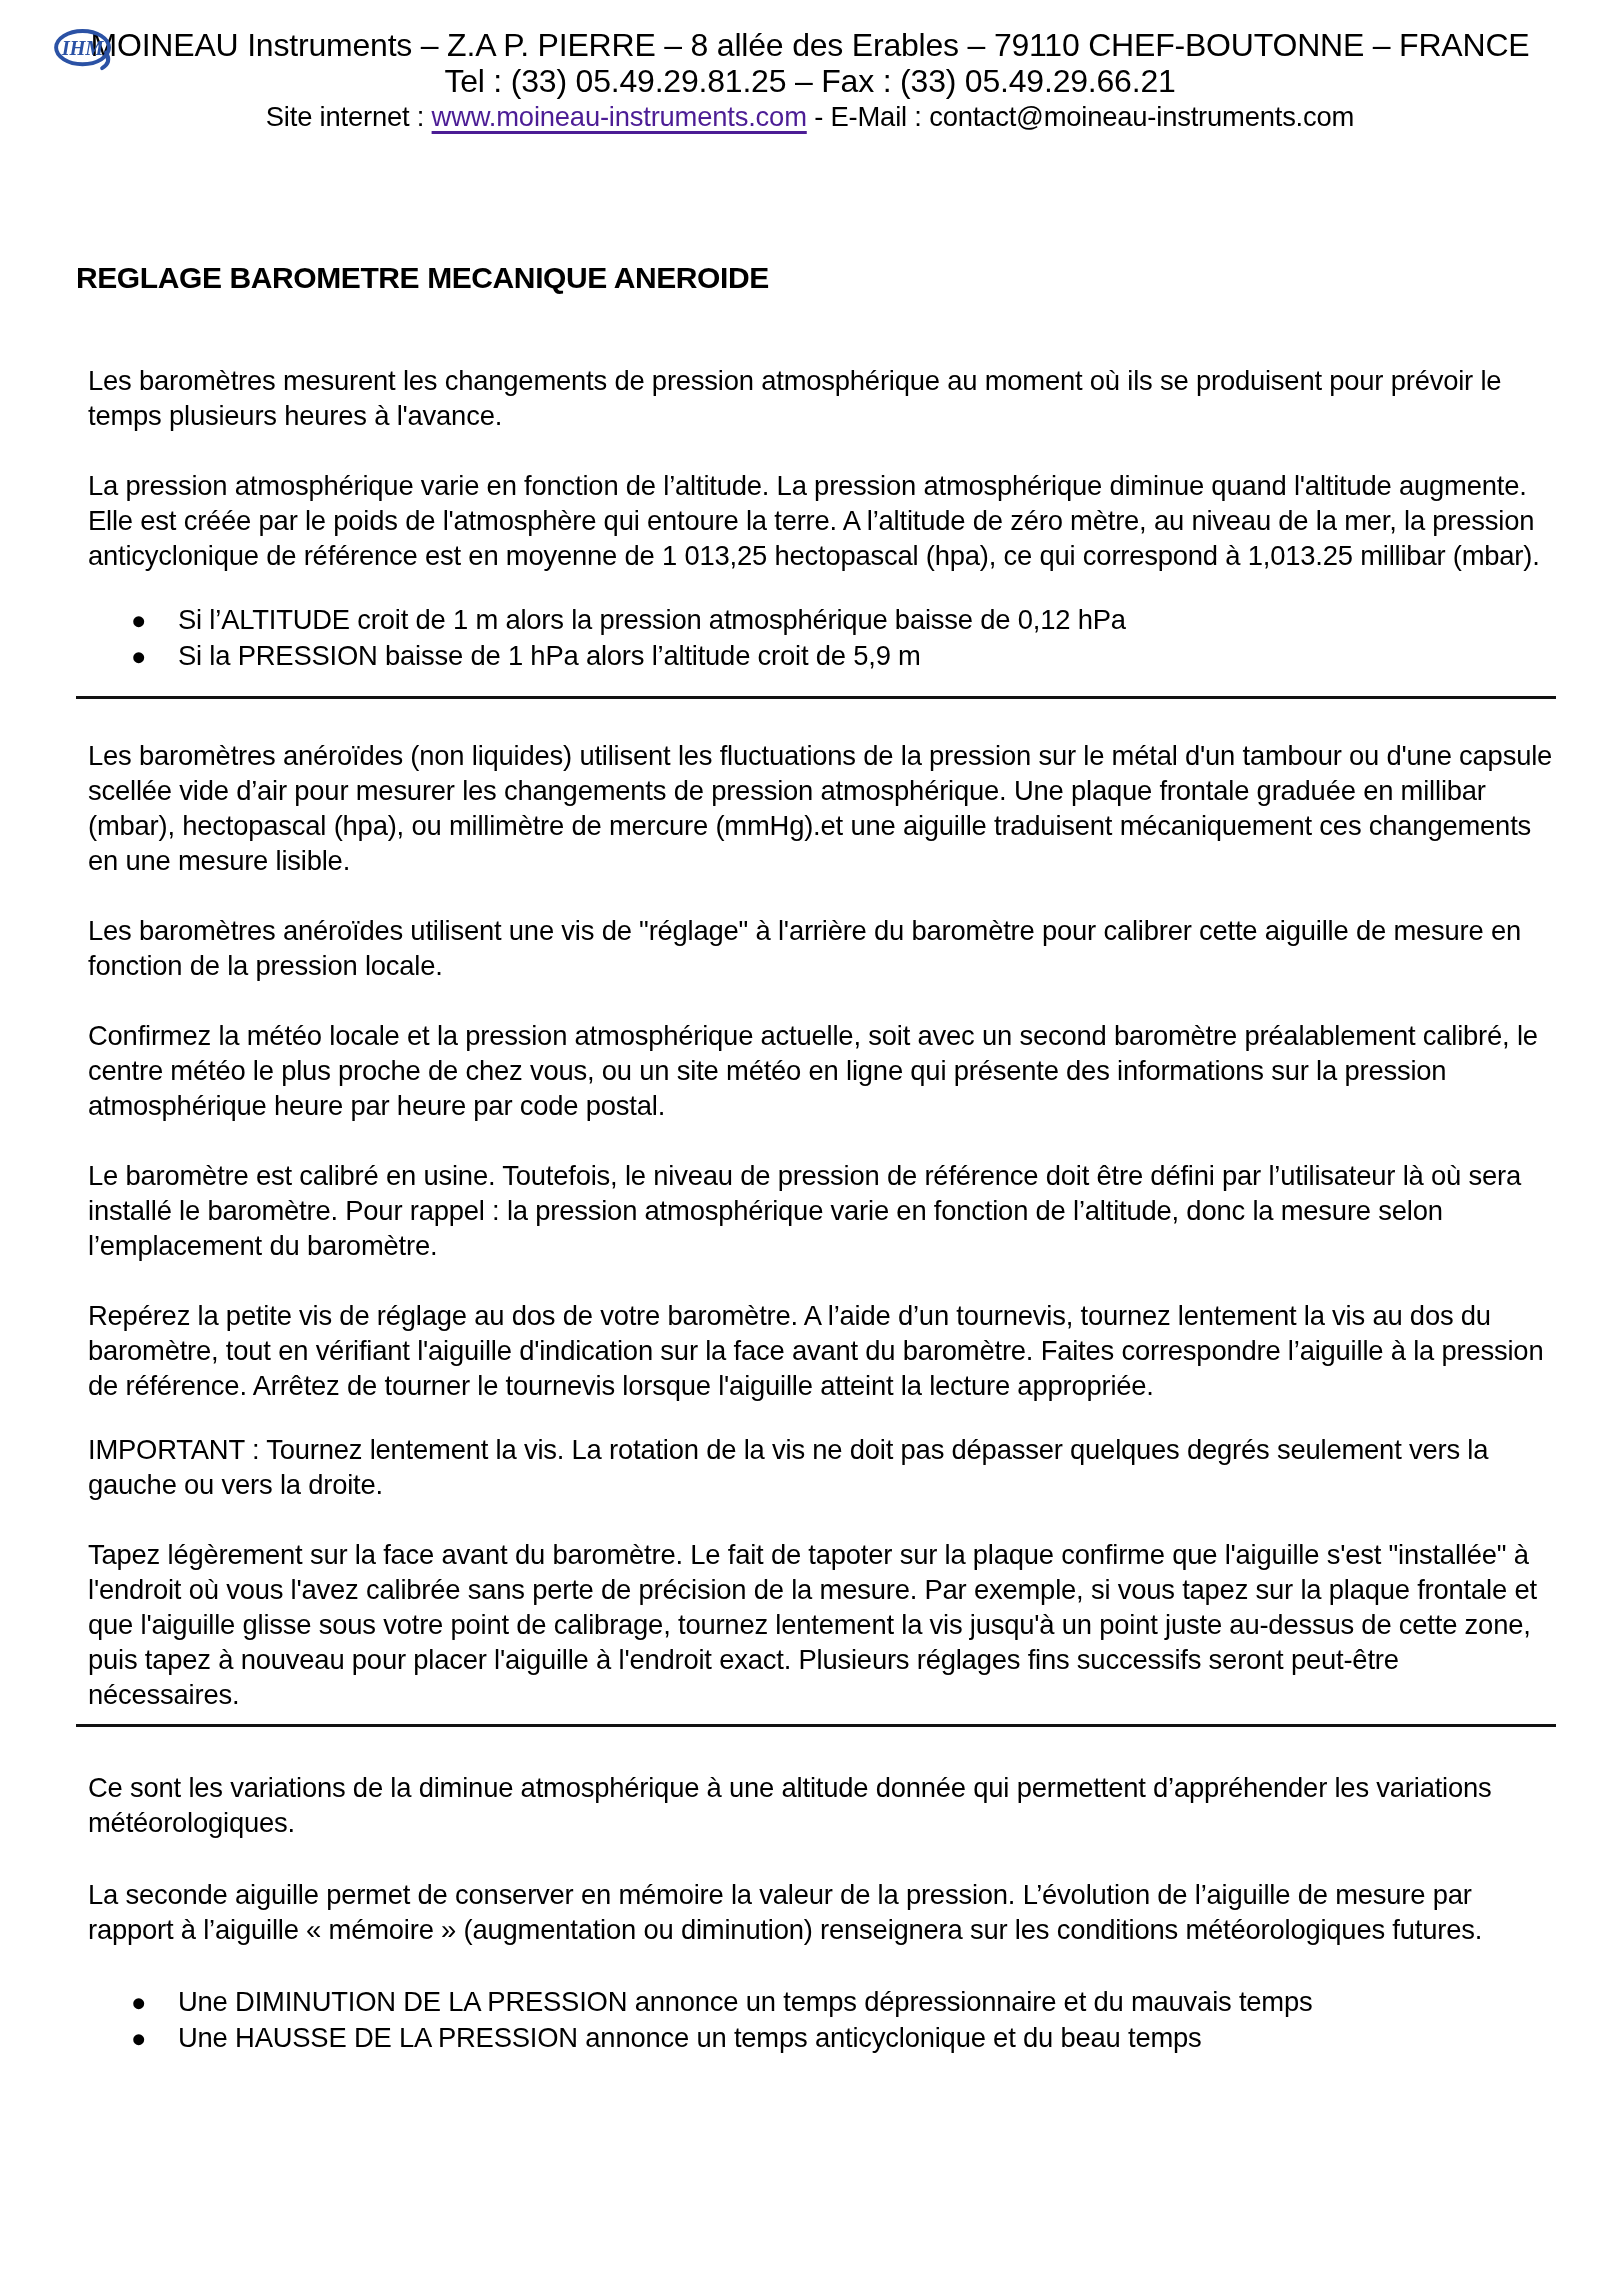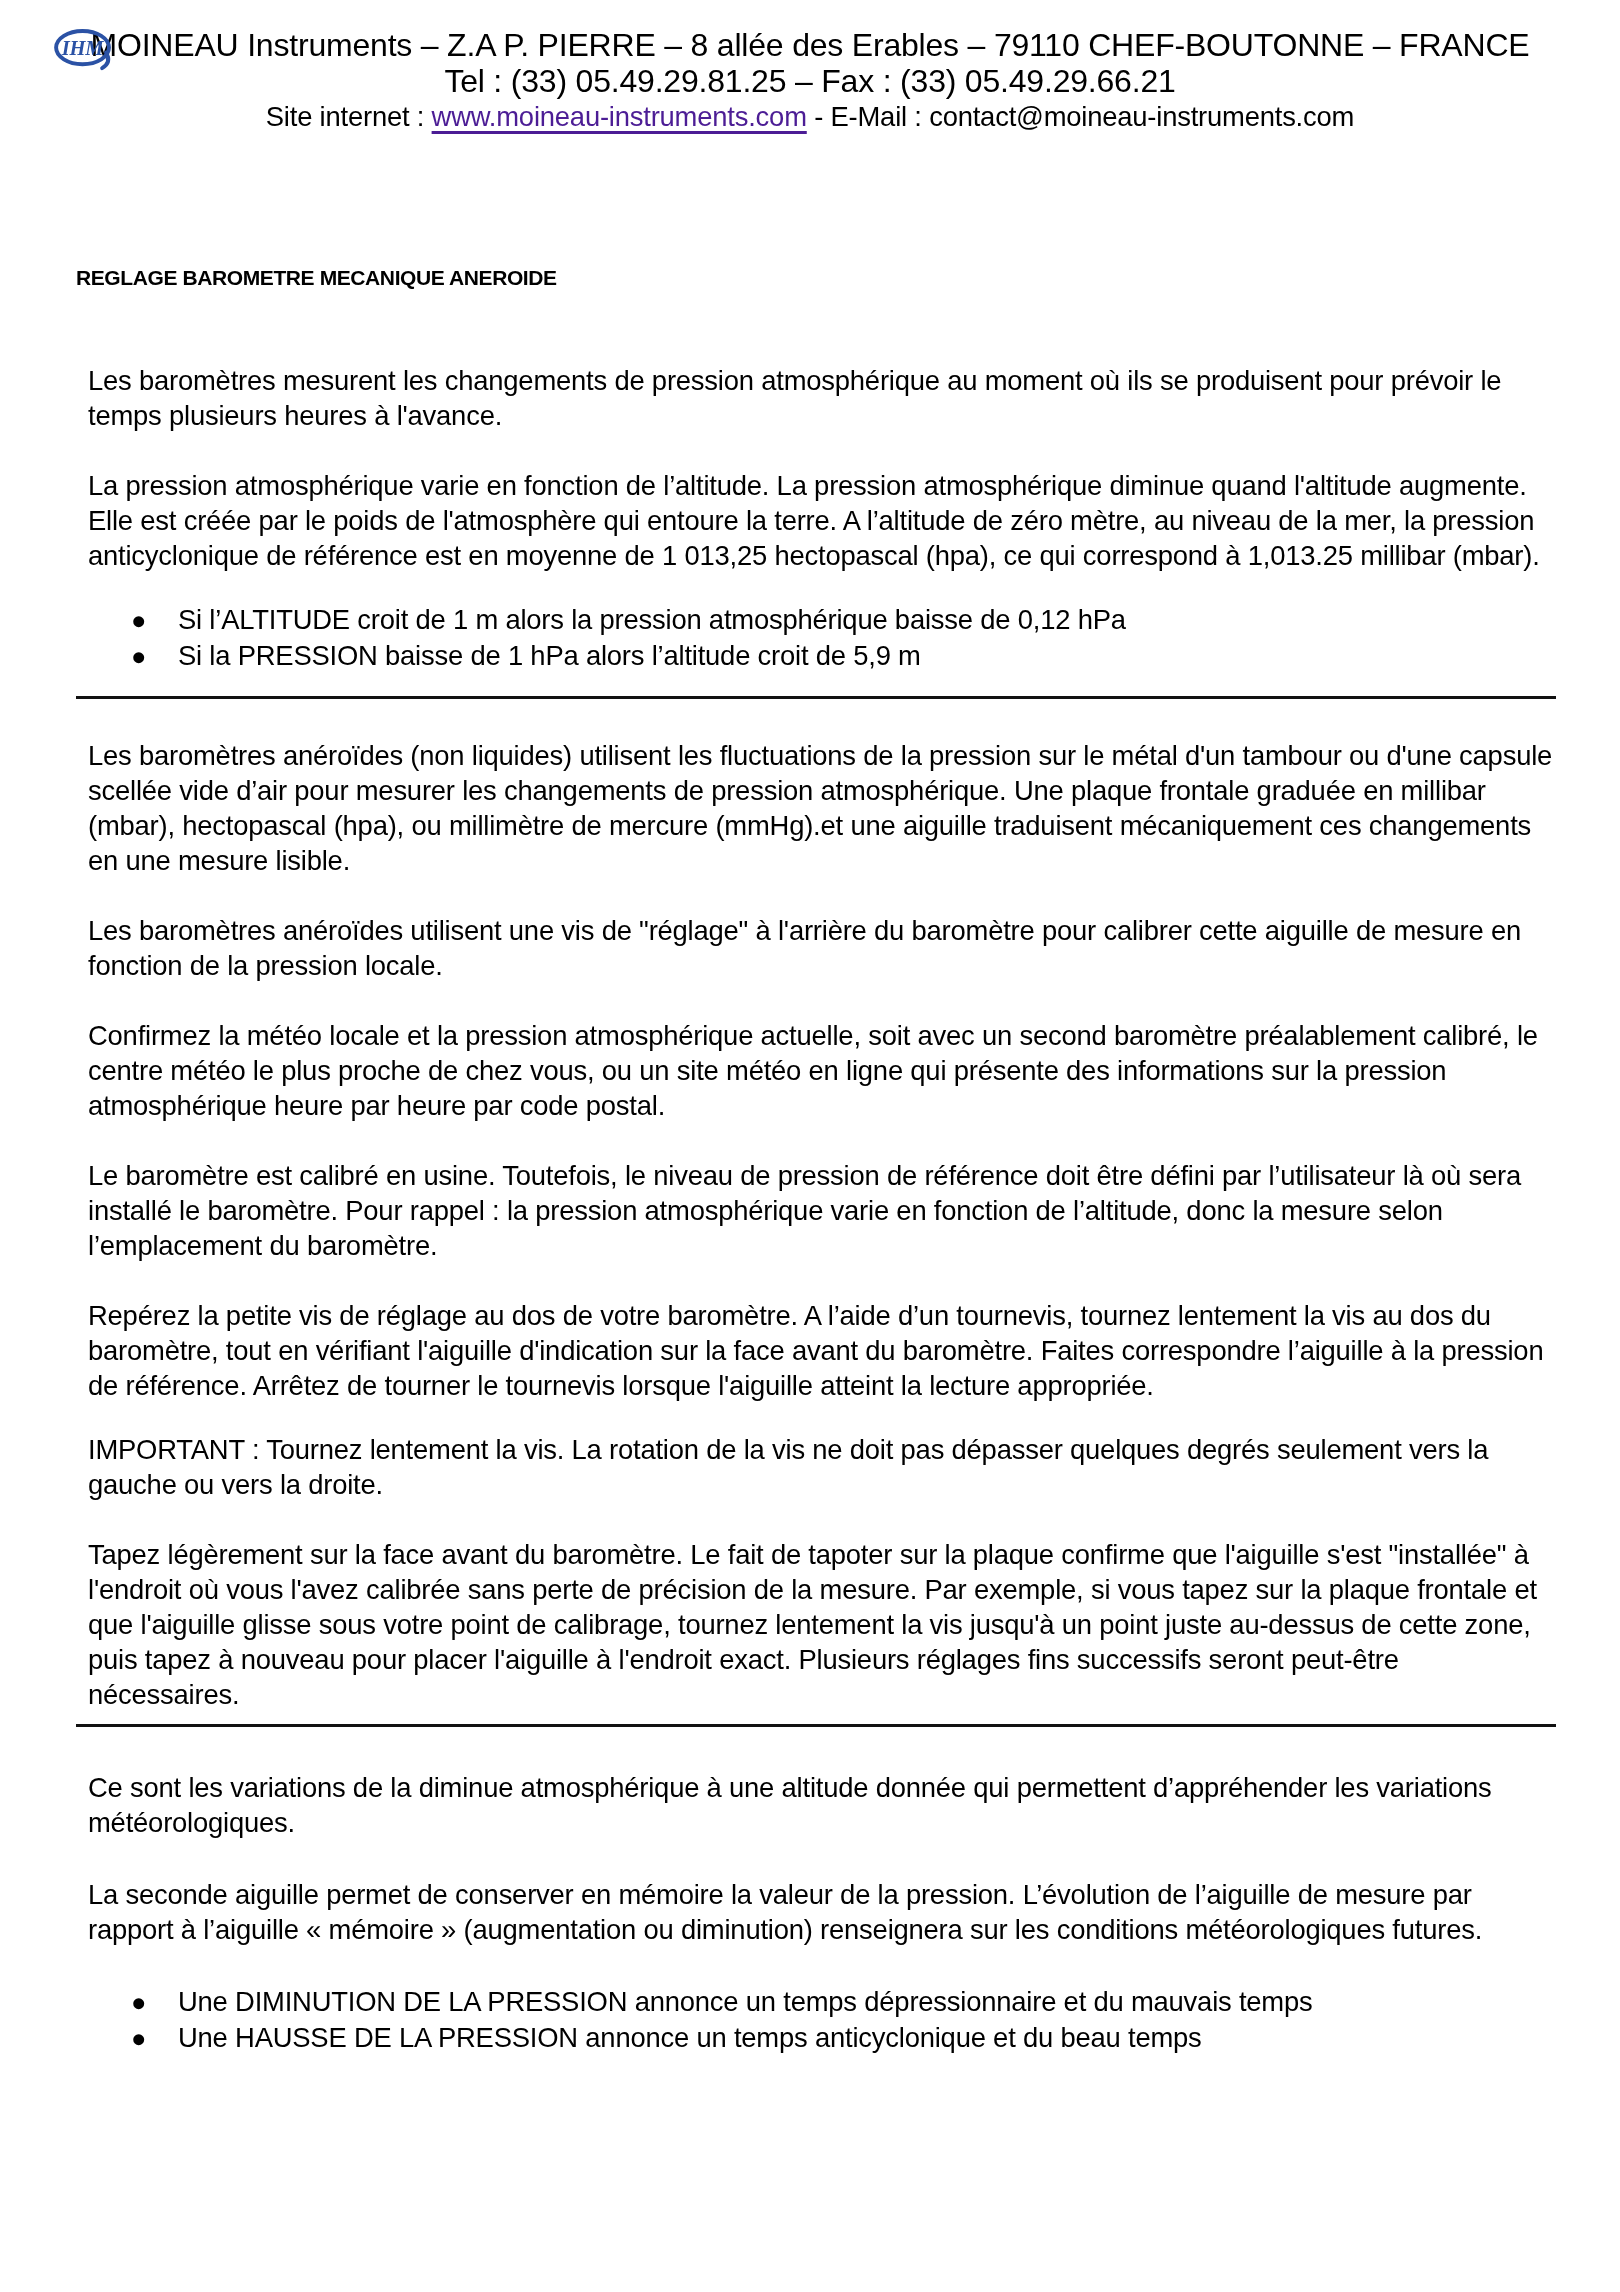"REGLAGE BAROMETRE MECANIQUE ANEROIDE" .doc-title { font-size: 21px -> 30px }
